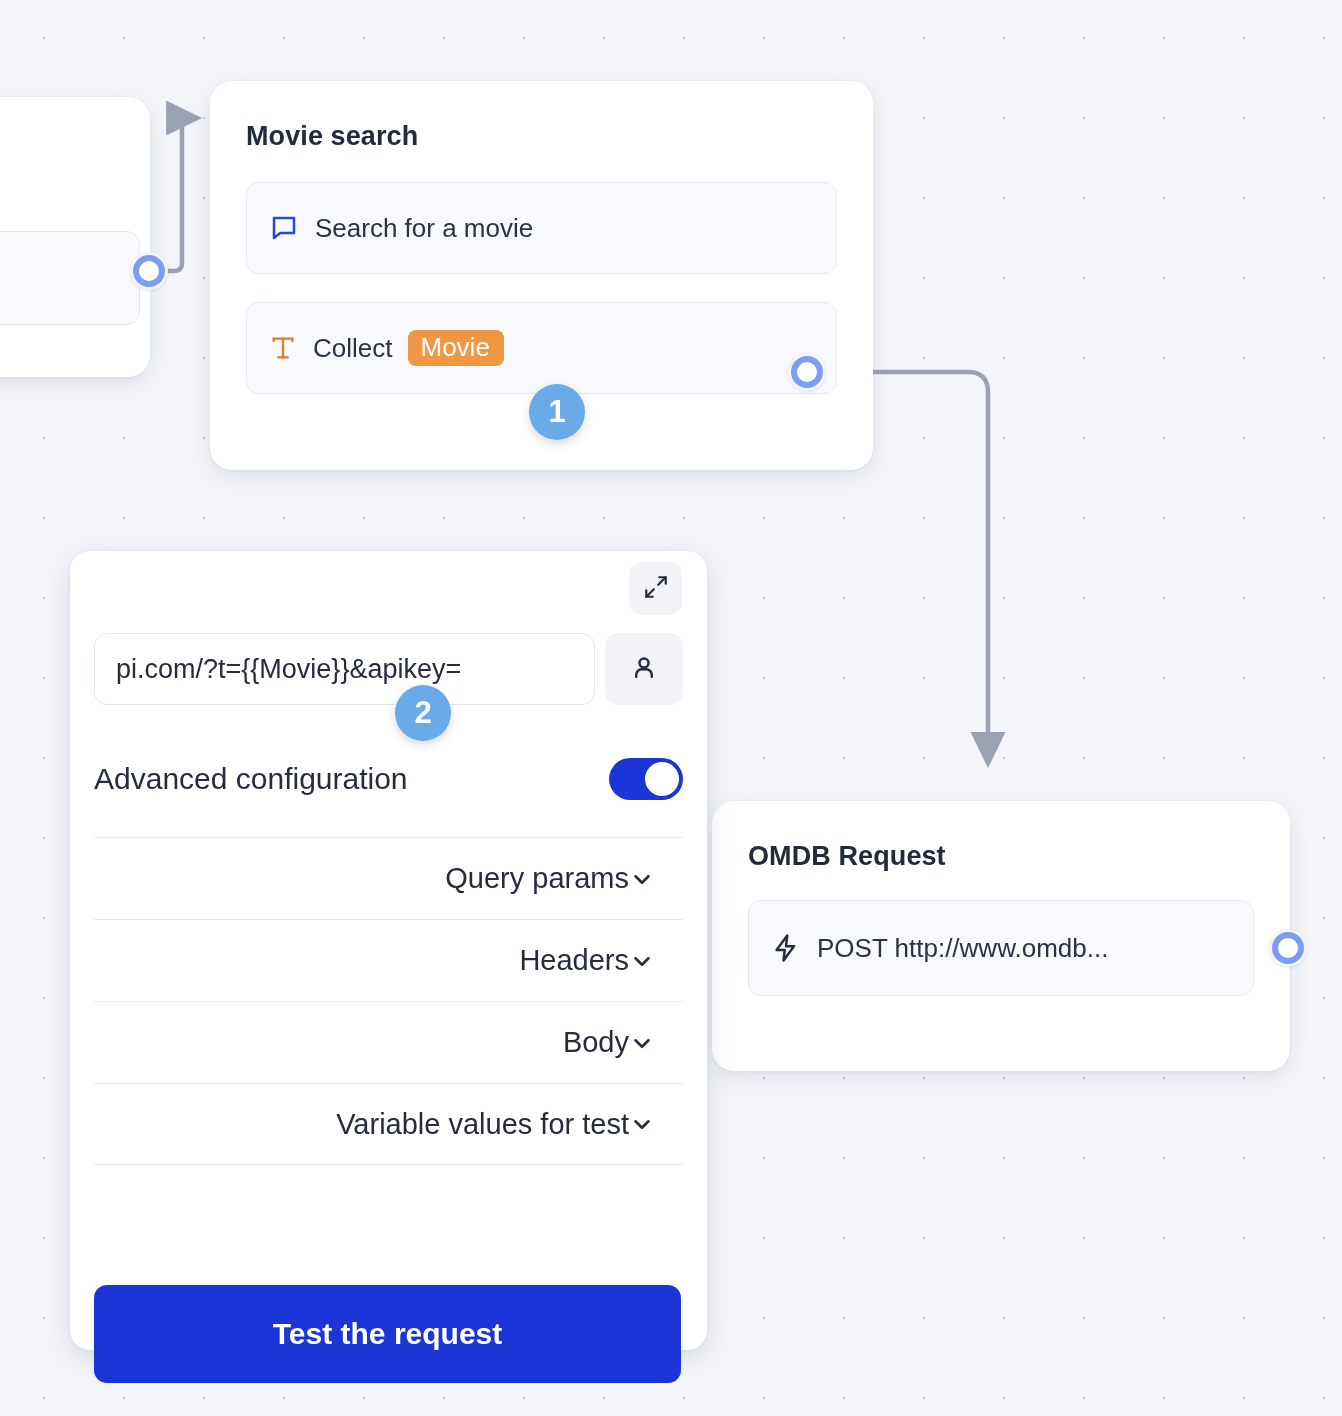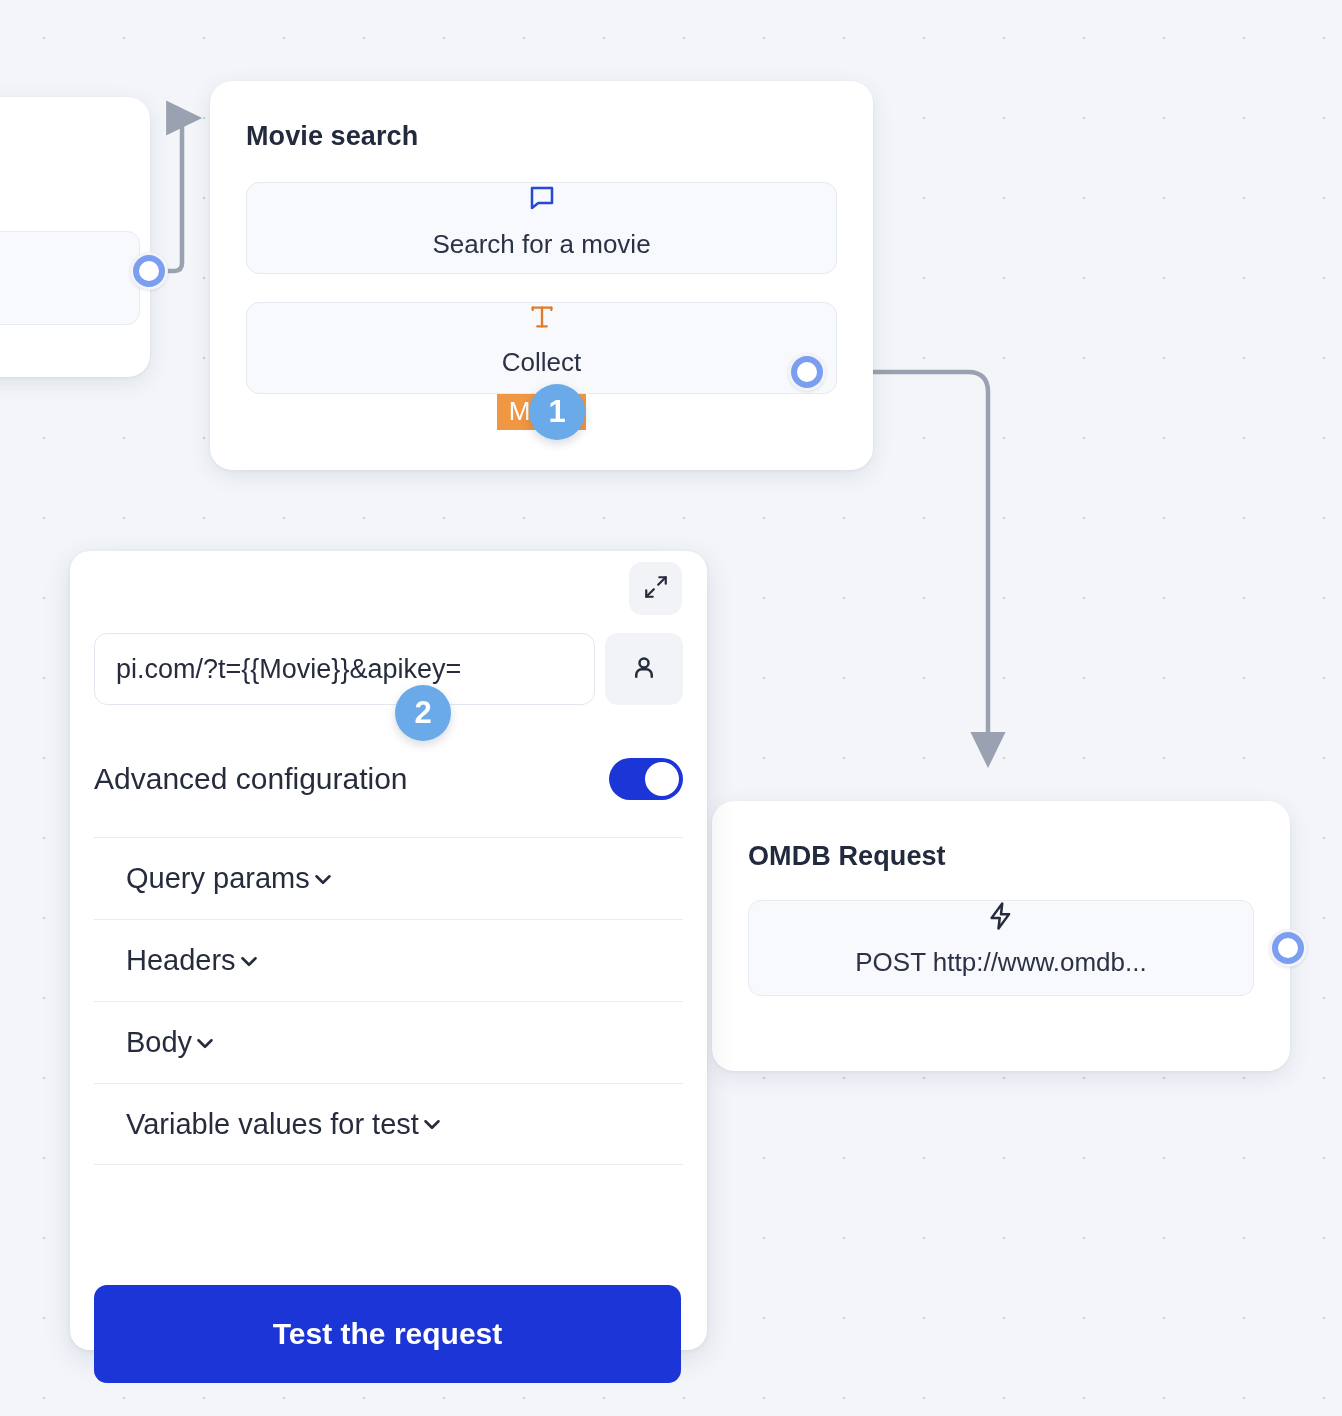"Search for a movie" .node-row { flex-direction: column -> none }
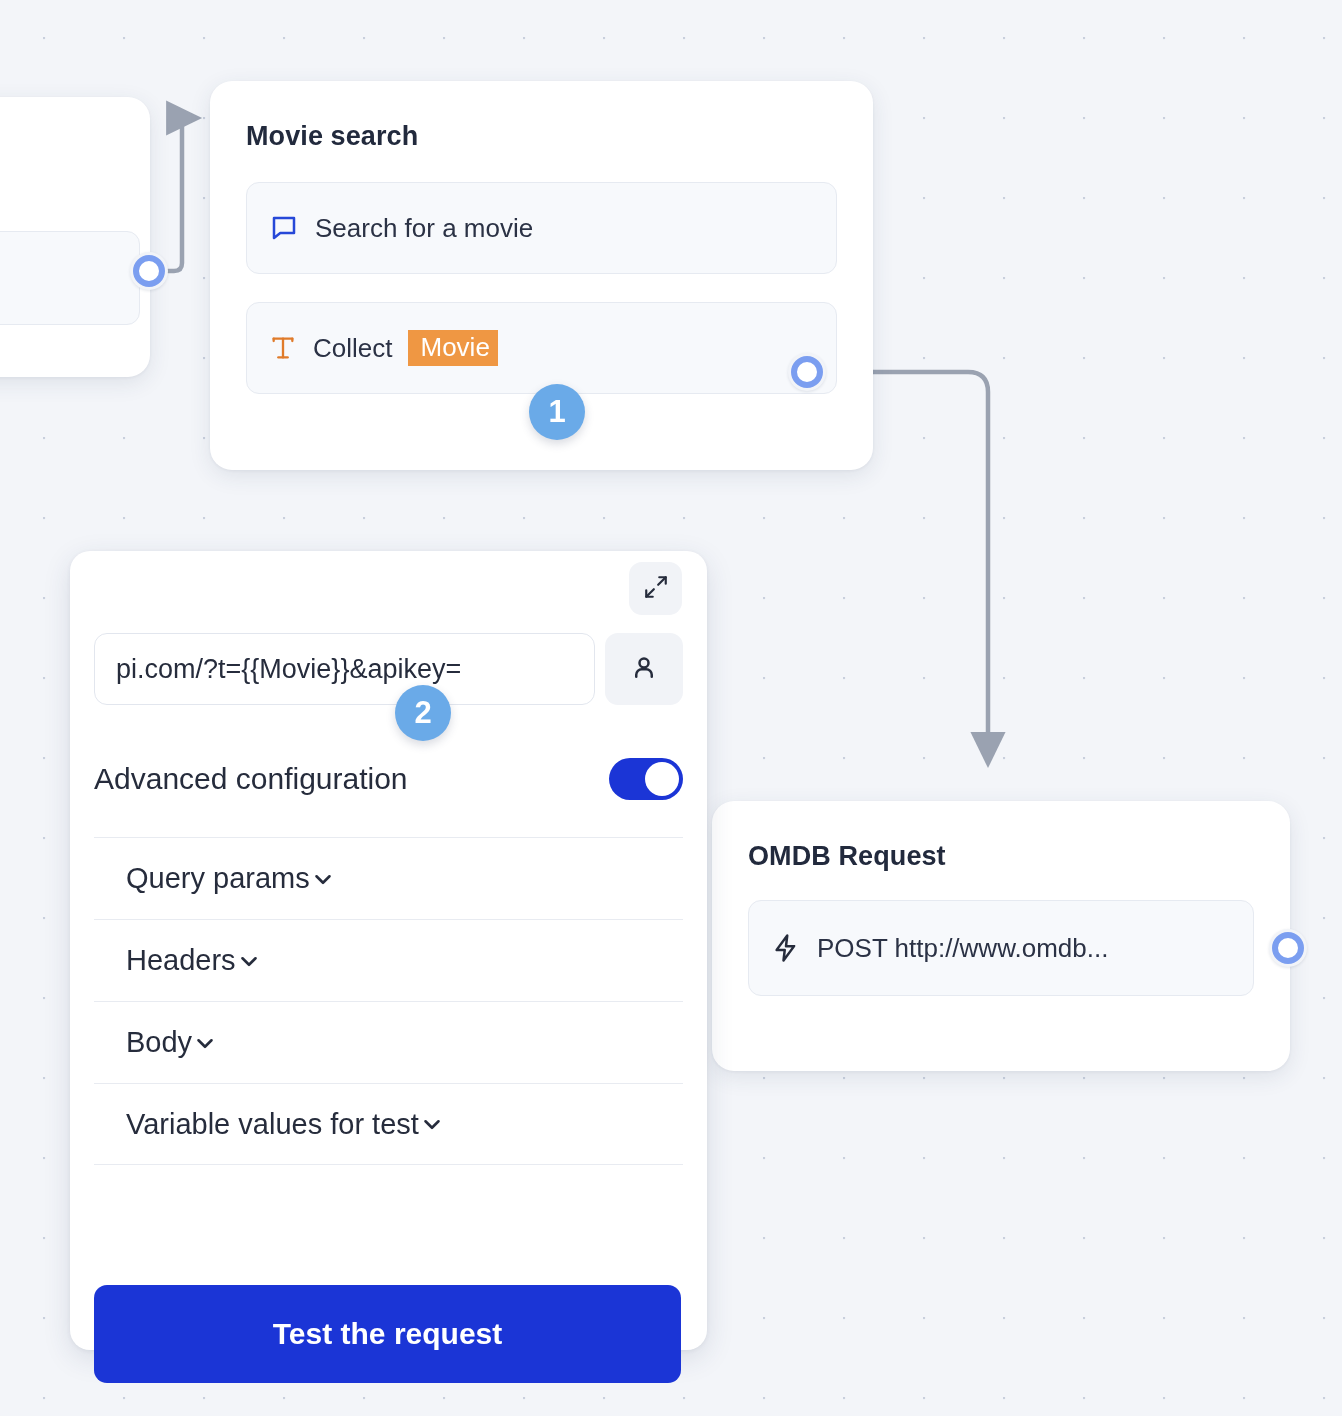"Movie" .var-chip { border-radius: 0 -> 8px; padding: 4px 8px 6px 12px -> 4px 14px 6px 12px }
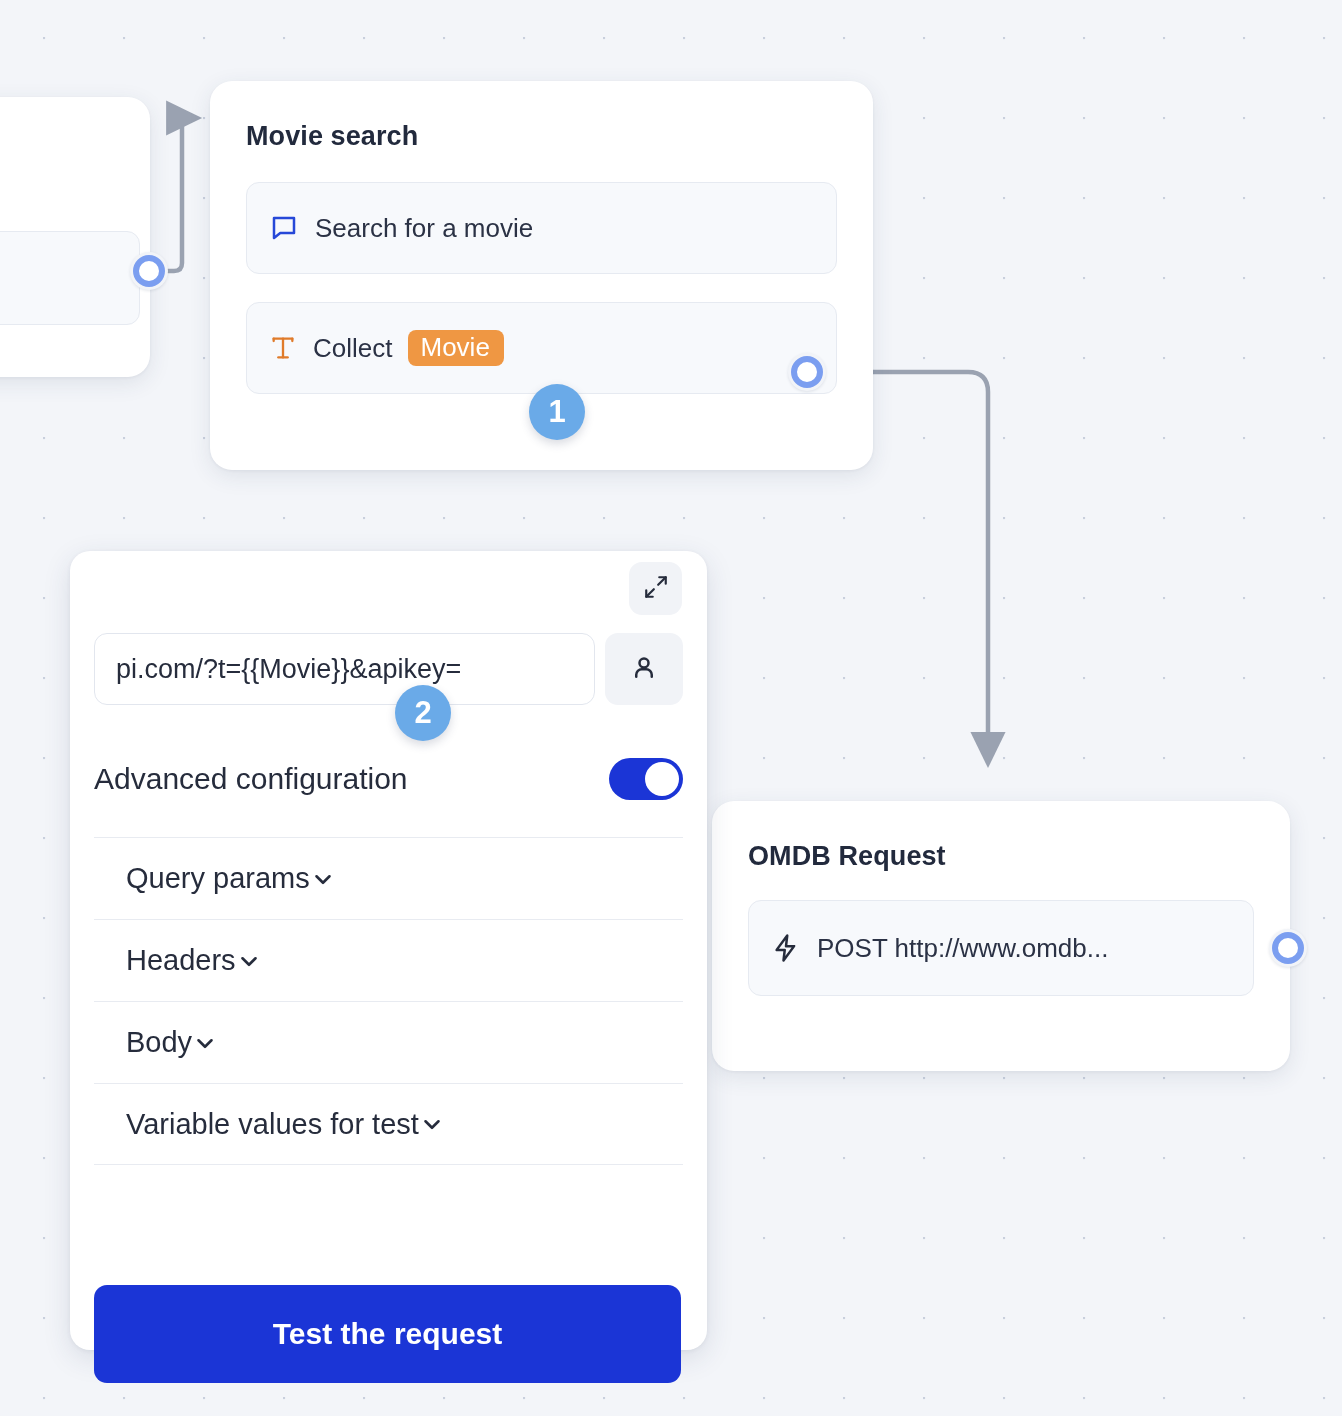"Query params" .acc-item { justify-content: flex-start -> flex-end }
